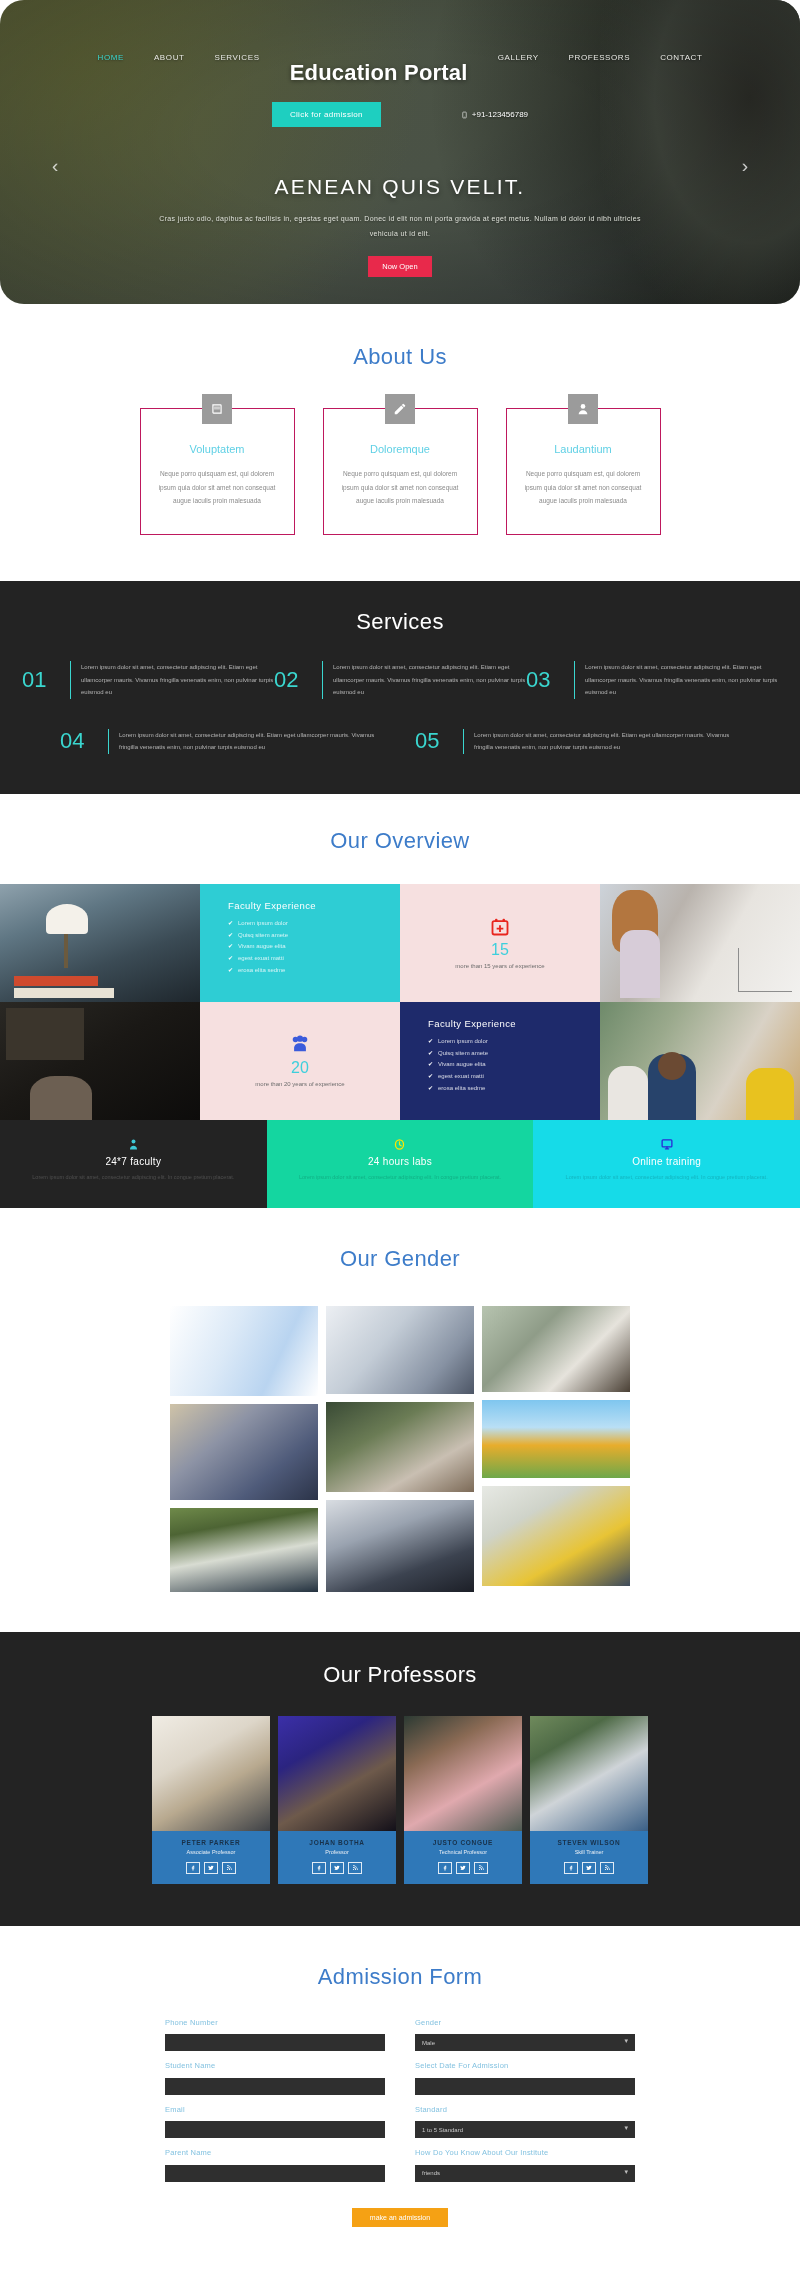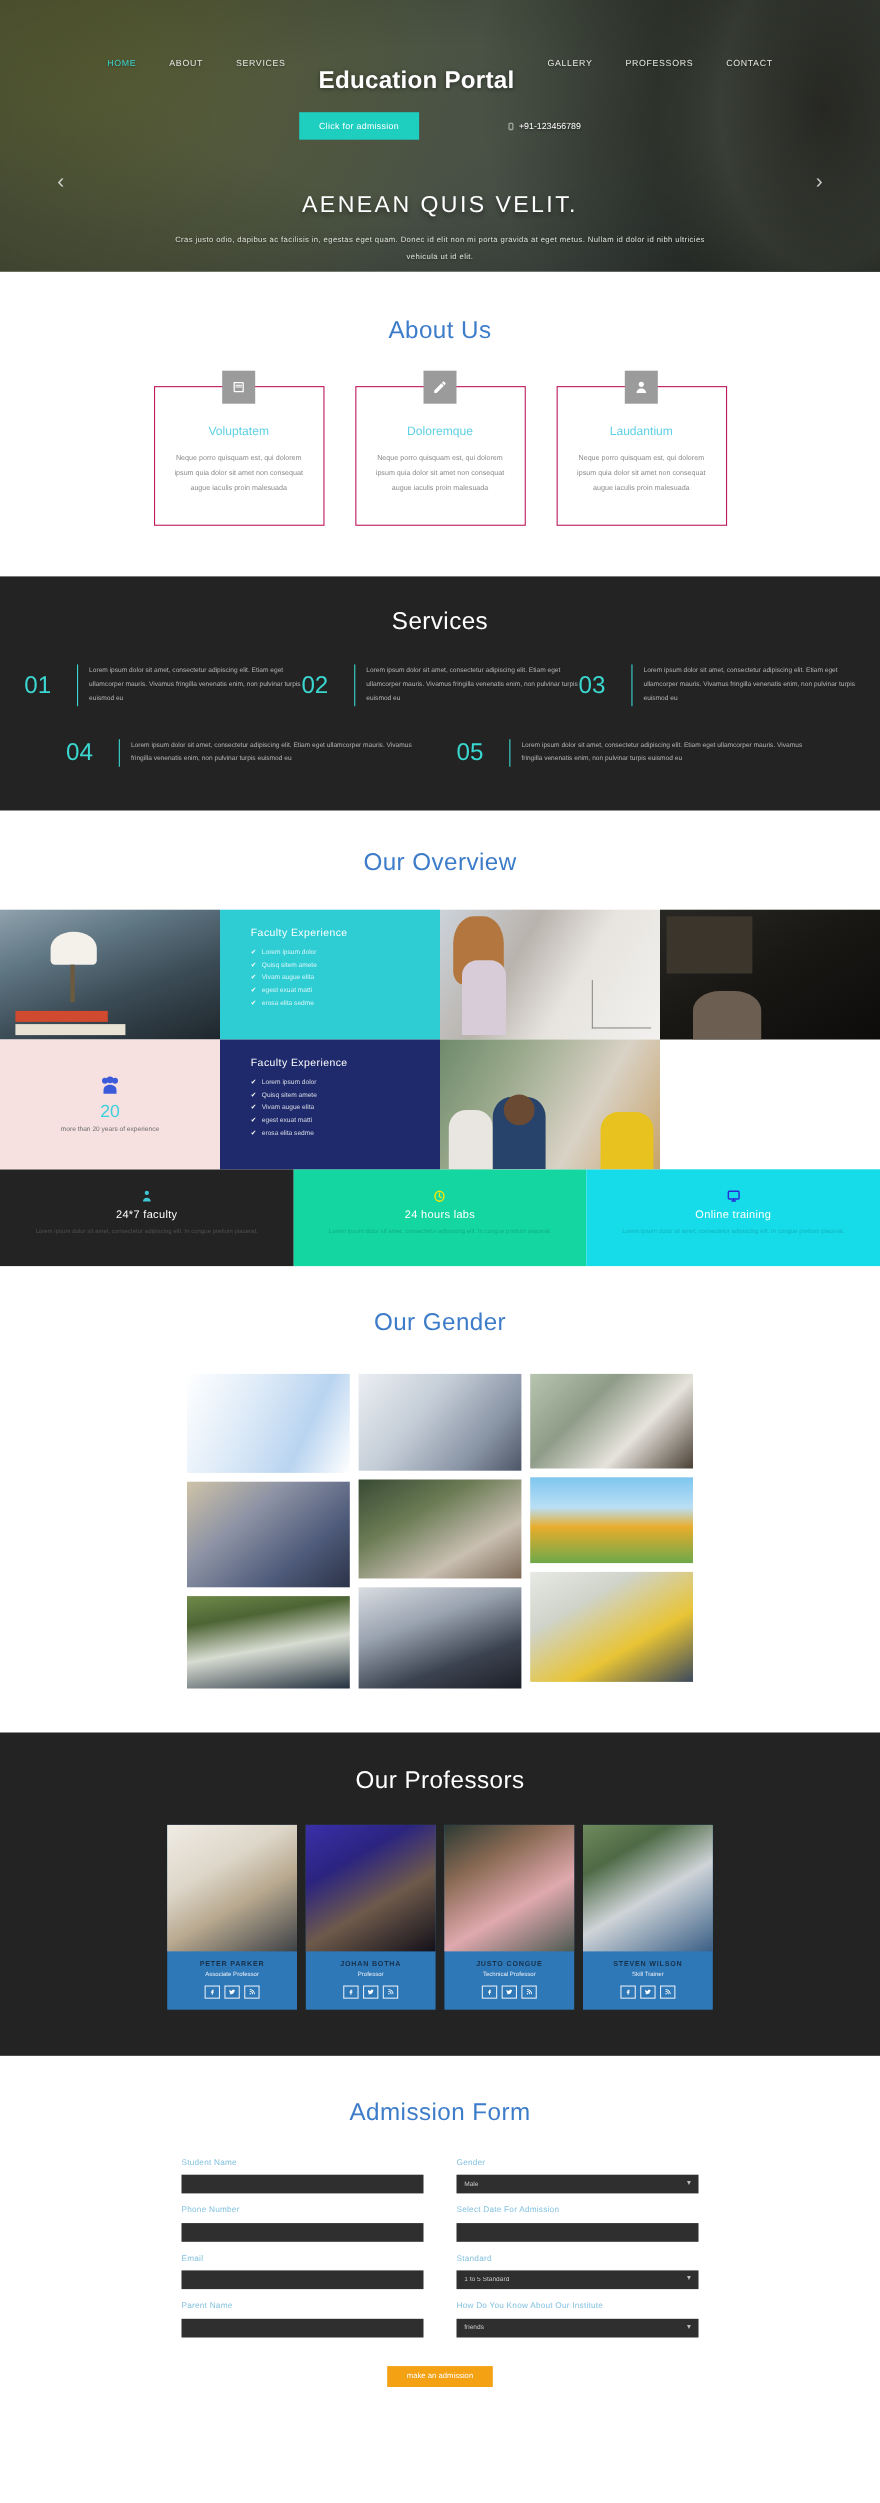"HOME" .hero { border-radius: none -> 24px; height: 247px -> 304px }
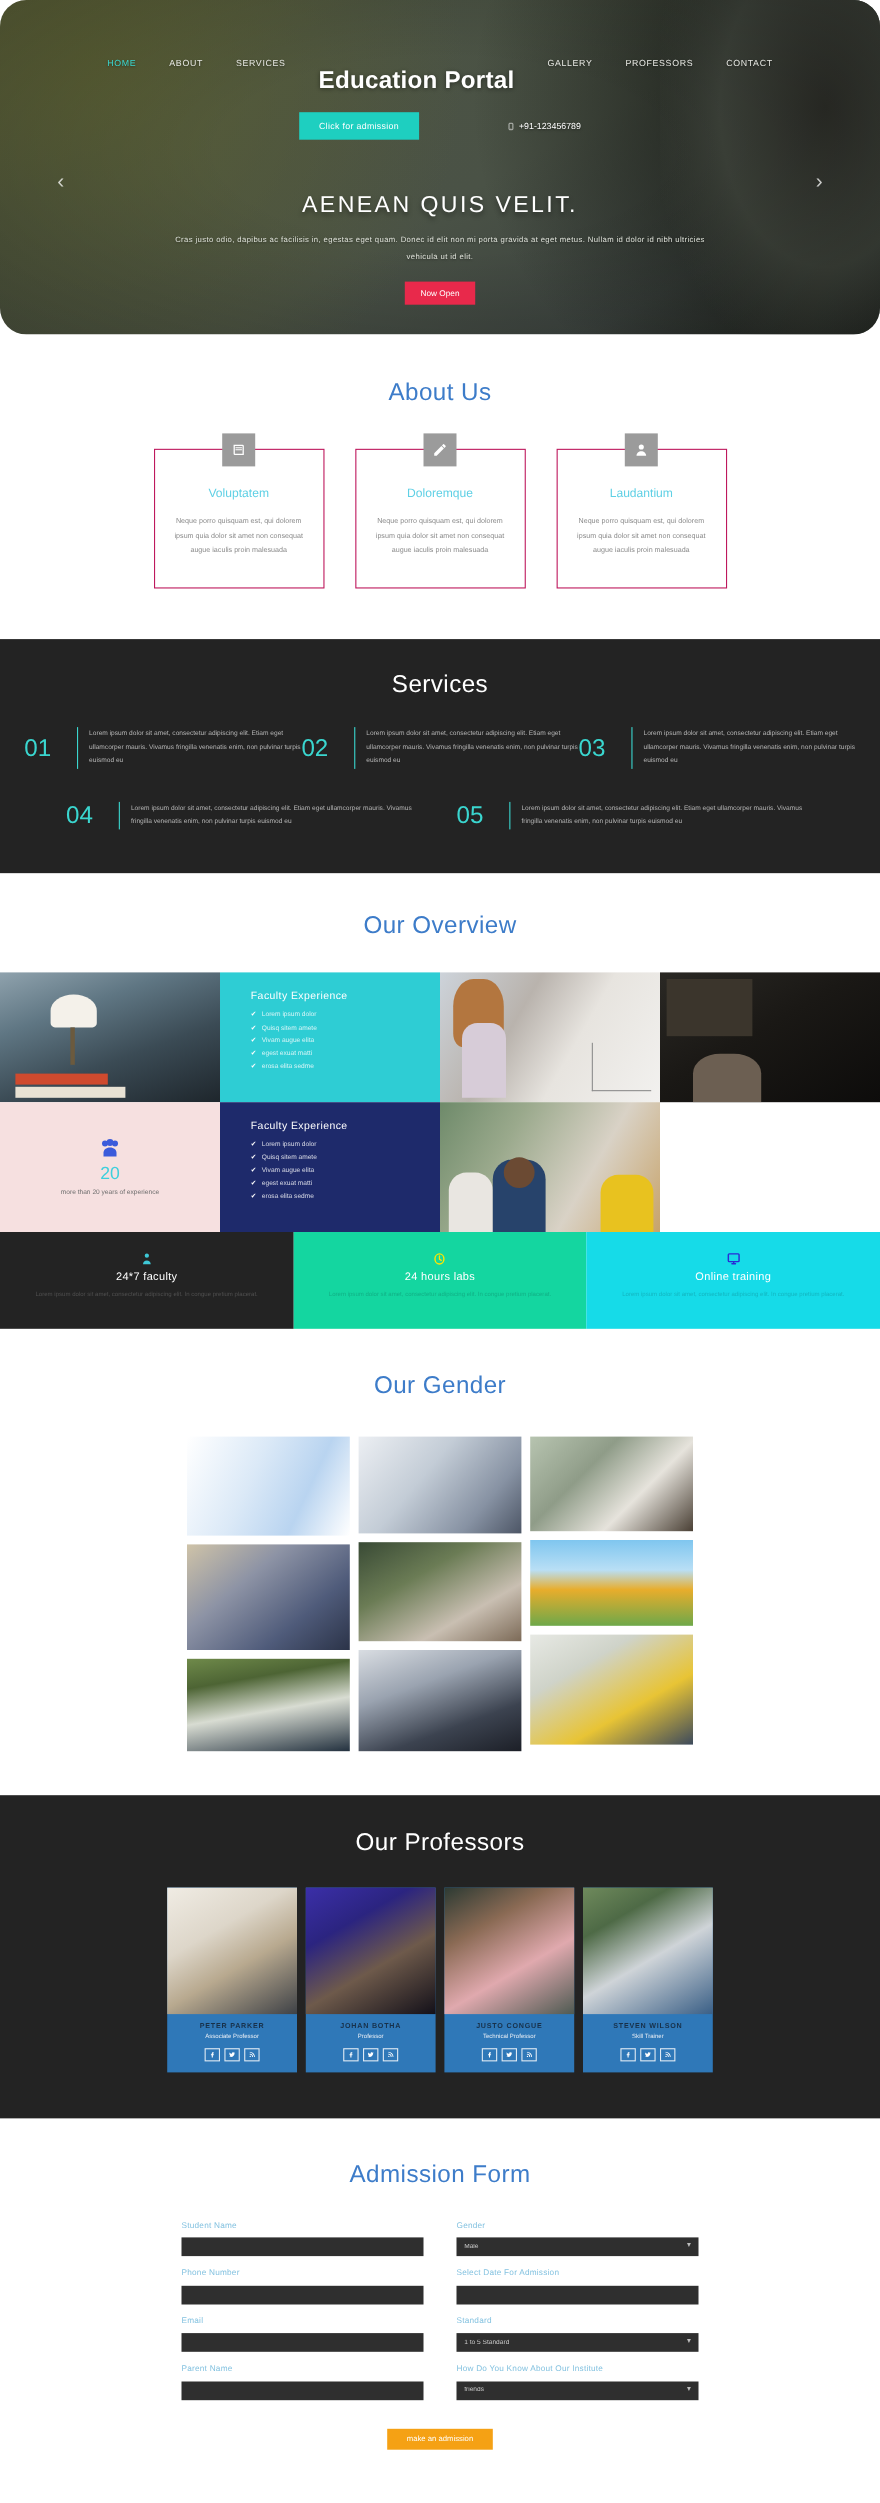"15" div.ov-cell { html: none -> <div> <div> <svg> <rect></rect> <rect></rect> <rect></rect> <path></path> </svg> <div>15</div> <div>more than 15 years of experience</div> </div> </div> }
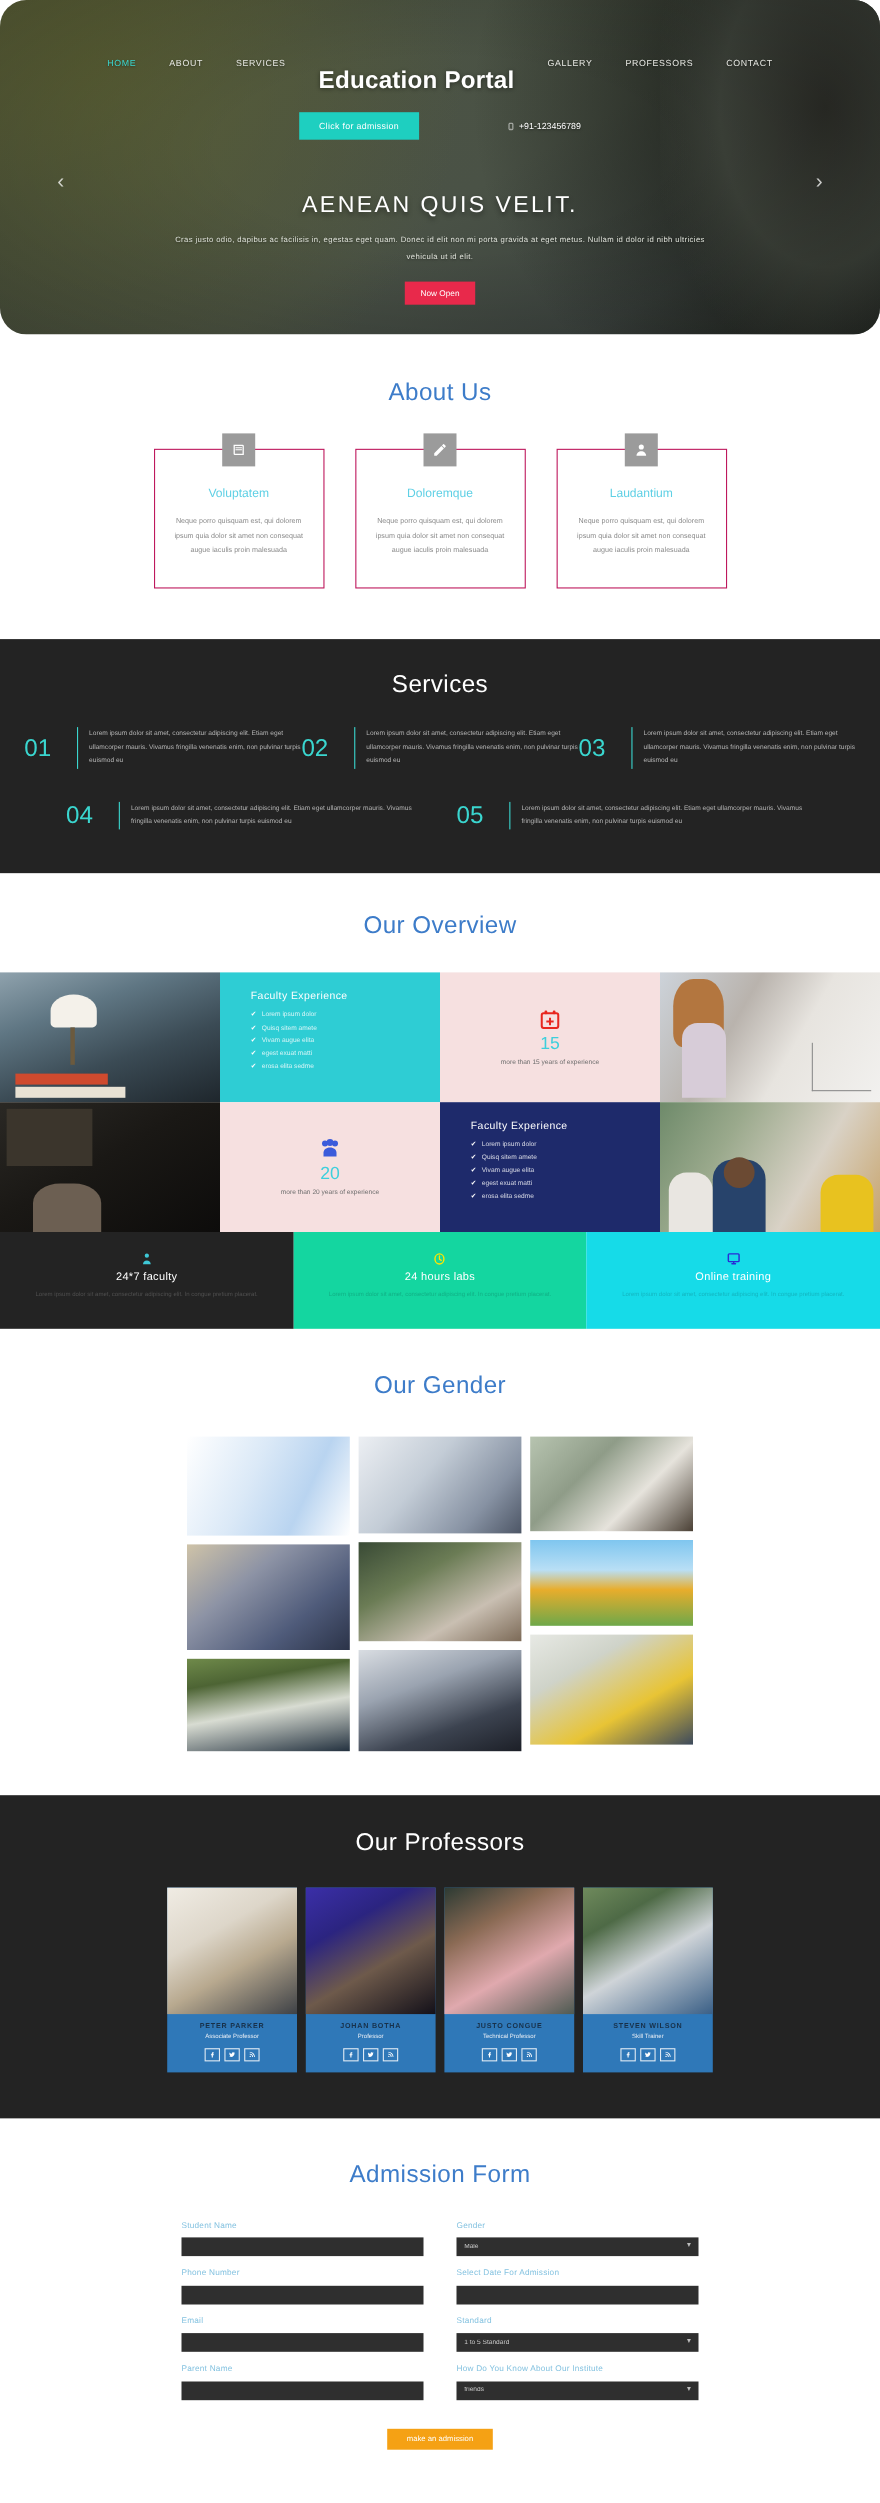"Student Name" div.fg { order: before "Phone Number" -> after "Phone Number" }
